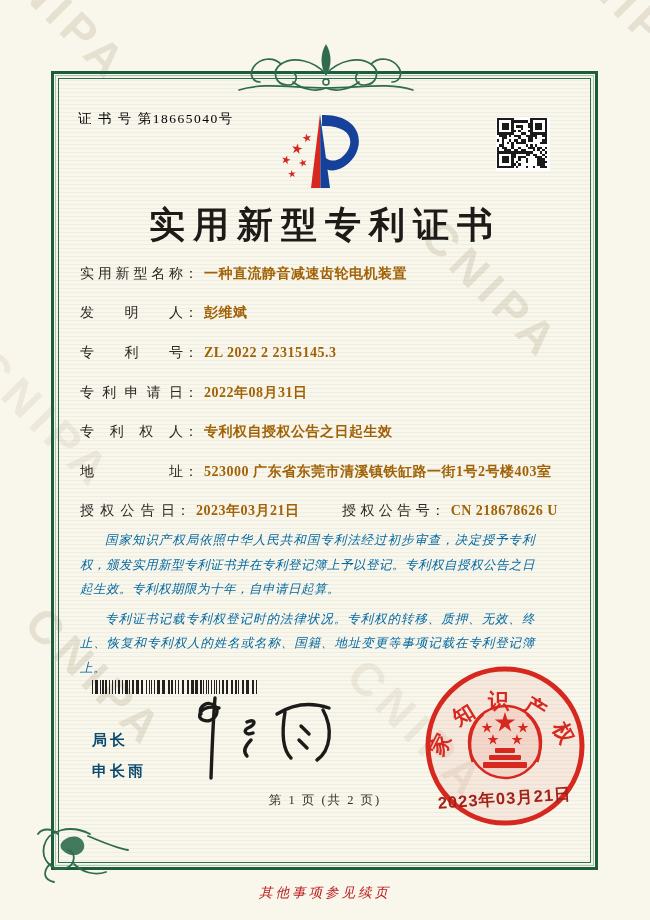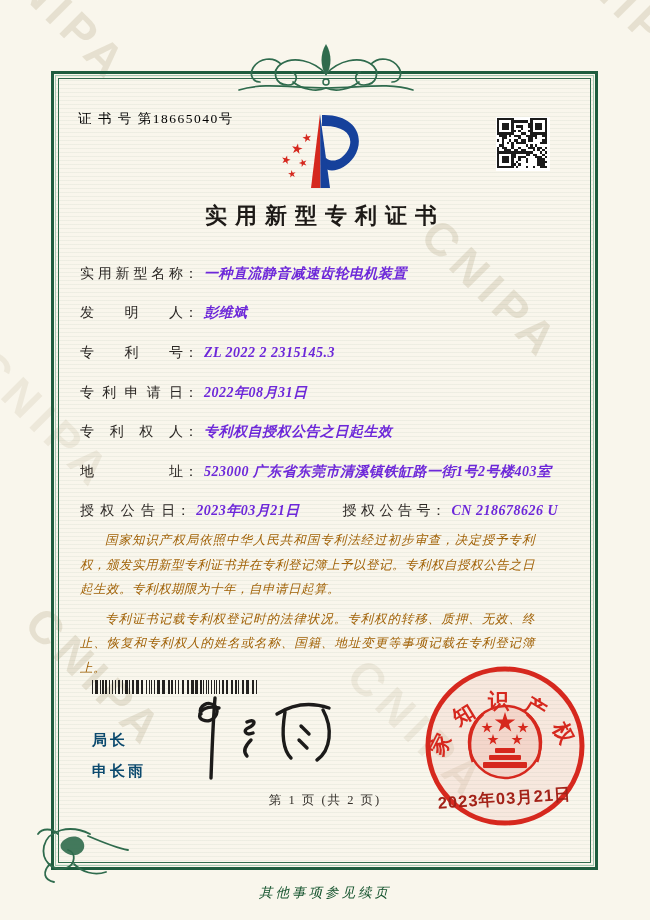"实用新型专利证书" .title { font-size: 22px -> 36px }
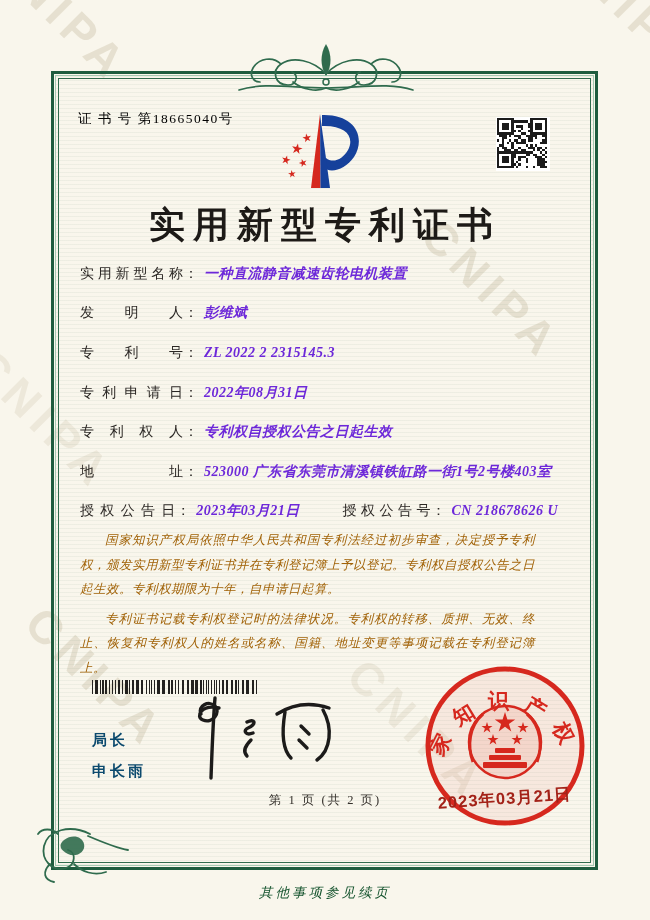"一种直流静音减速齿轮电机装置" .f-value { color: #6d28d9 -> #a16207; font-style: italic -> none }
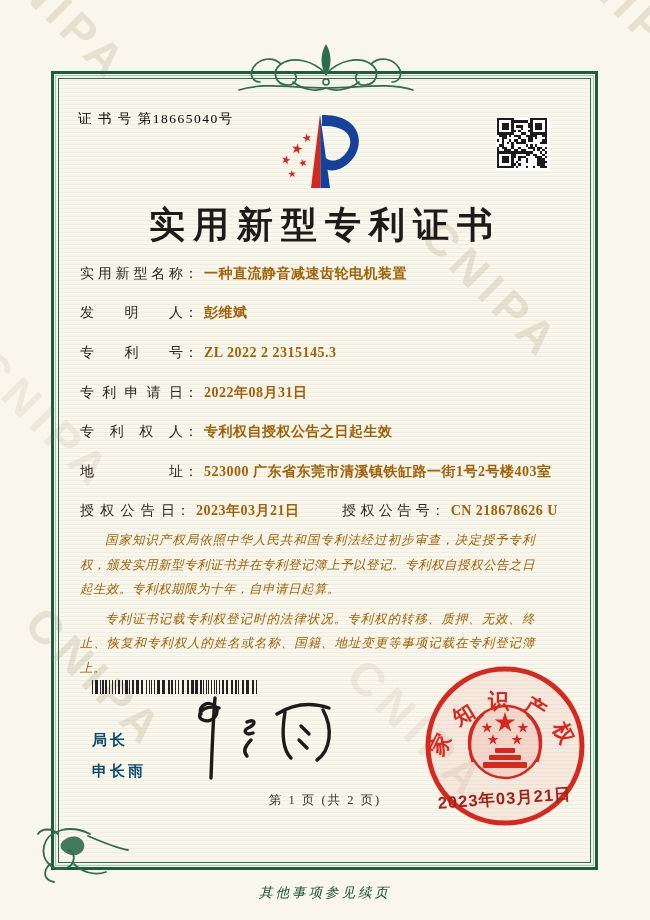"国家知识产权局依照中华人民共和国专利法经过初步审查，决定授予专利权，颁发实用新型" .paras { color: #a16207 -> #0369a1 }
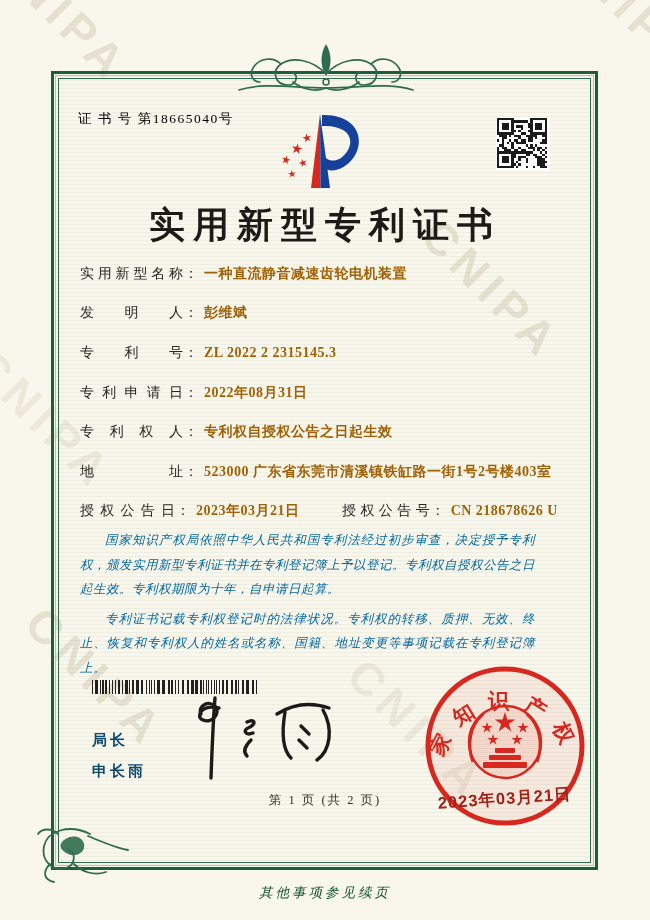"其他事项参见续页" .cont-note { color: #14532d -> #b91c1c }
